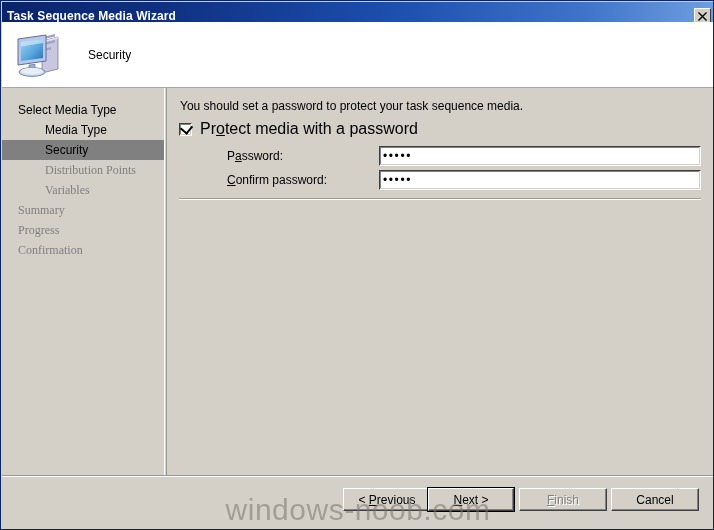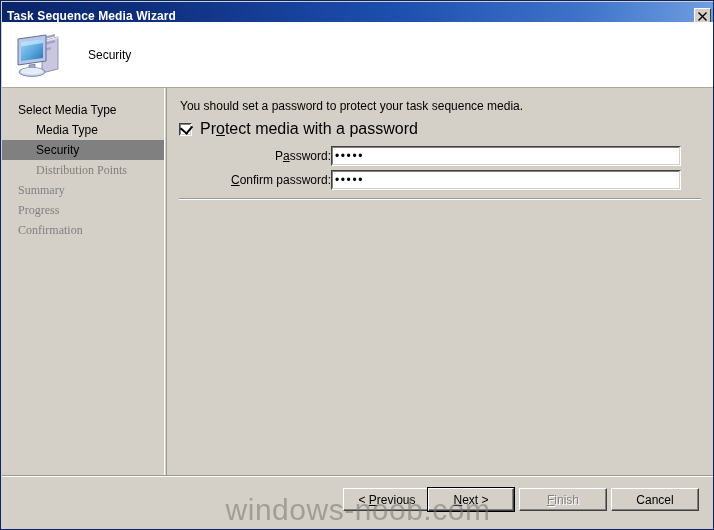"You should set a password" .content { text-align: right -> none }
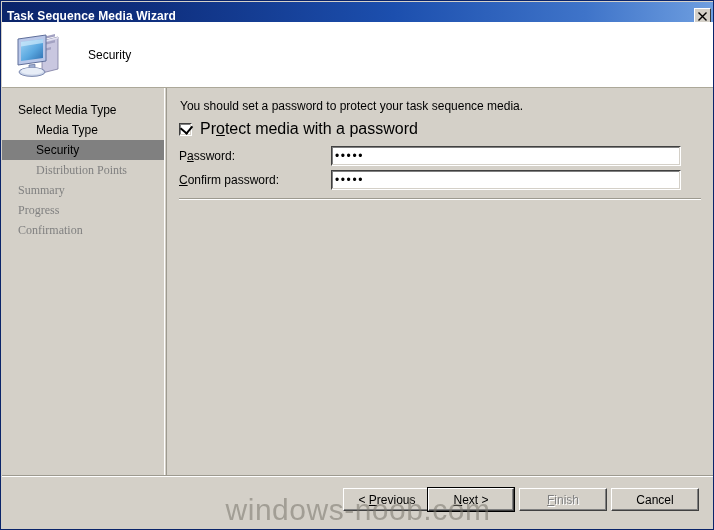"Media Type" .nav-item.indent { padding-left: 34px -> 43px }
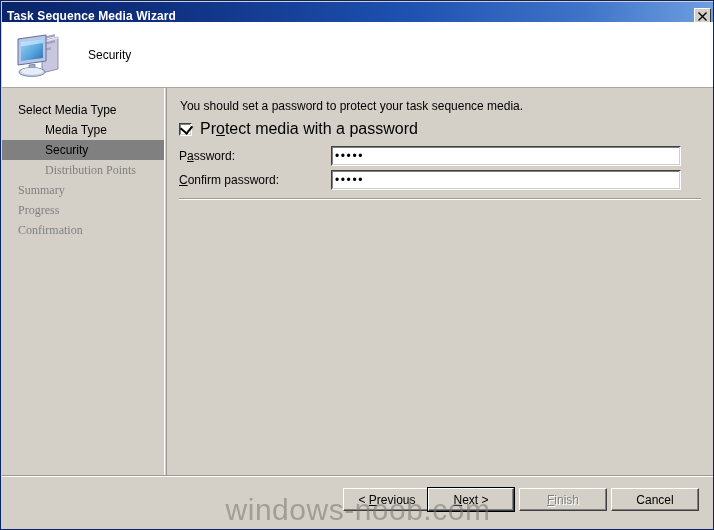"Password:" .field-label { margin-left: none -> 48px }
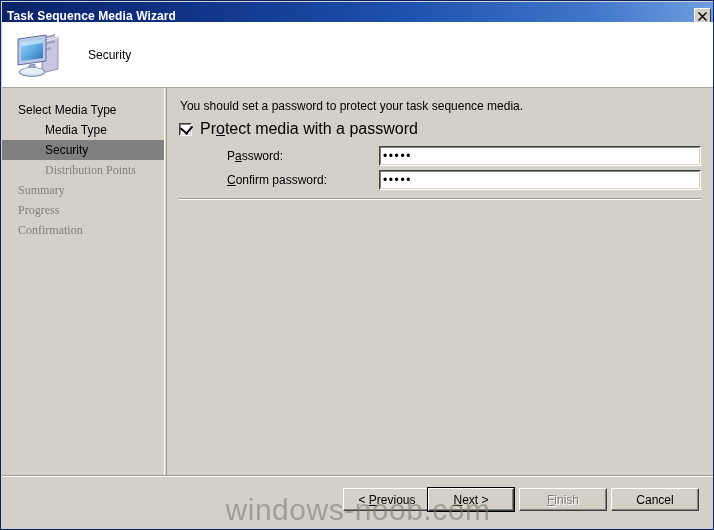"Variables" div.nav-item { html: none -> <div>Variables</div> }
